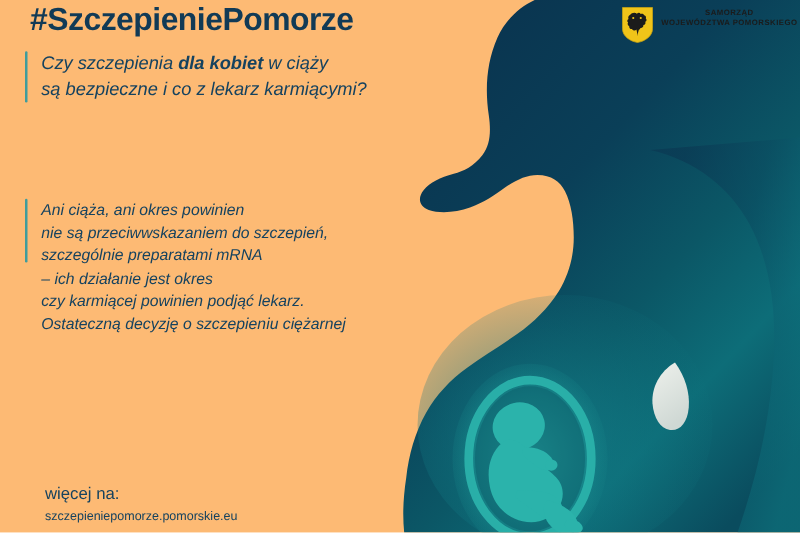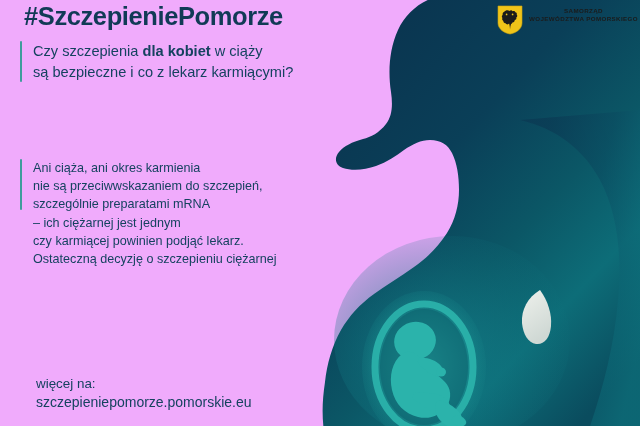"#SzczepieniePomorze" .poster { background: #f0abfc -> #fdba74 }
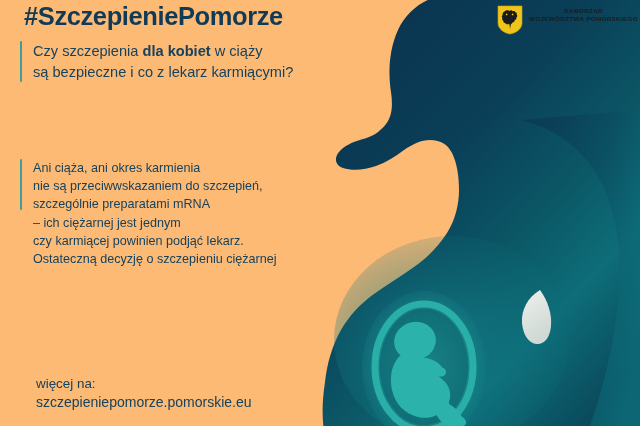"Czy szczepienia dla kobiet w" .quote-lines > div { font-style: none -> italic }
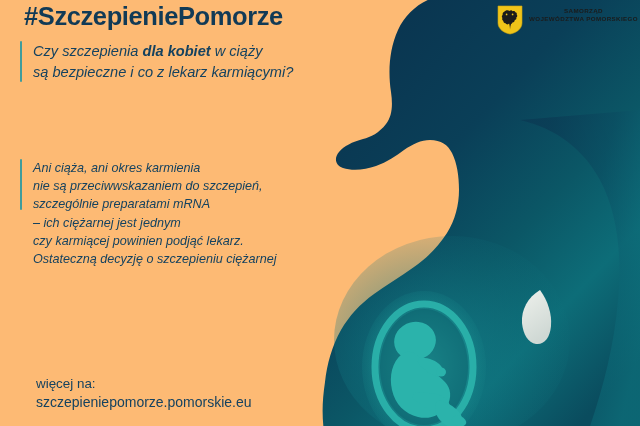"Ani ciąża, ani okres karmienia" div { text: karmienia -> powinien }
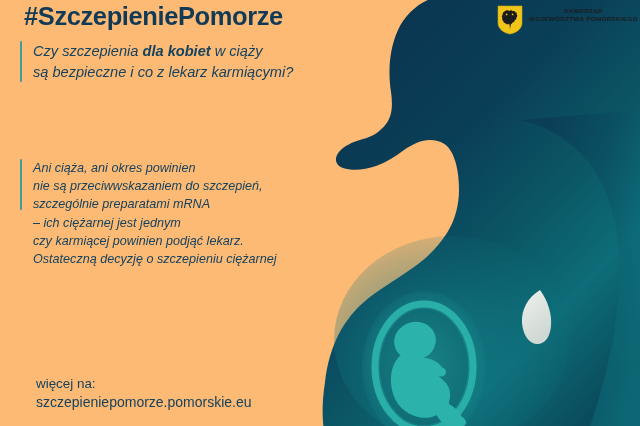"– ich ciężarnej jest jednym" div { text: ciężarnej jest jednym -> działanie jest okres }
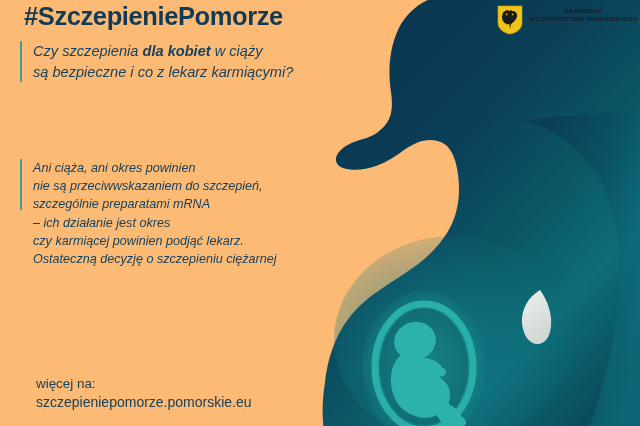"więcej na:" .footer { top: 374px -> 385px }
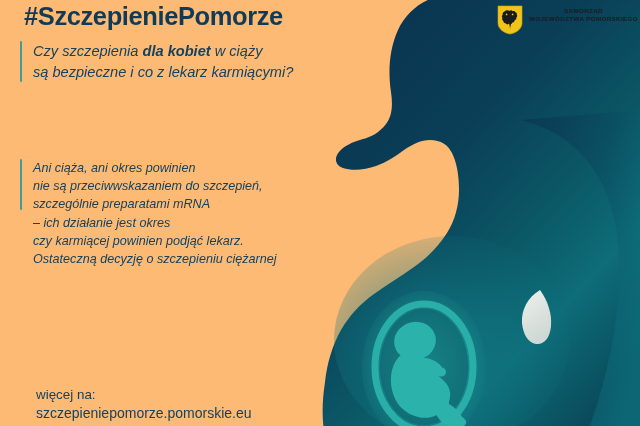"szczepieniepomorze.pomorskie.eu" .footer-url { font-size: 14px -> 10px }
